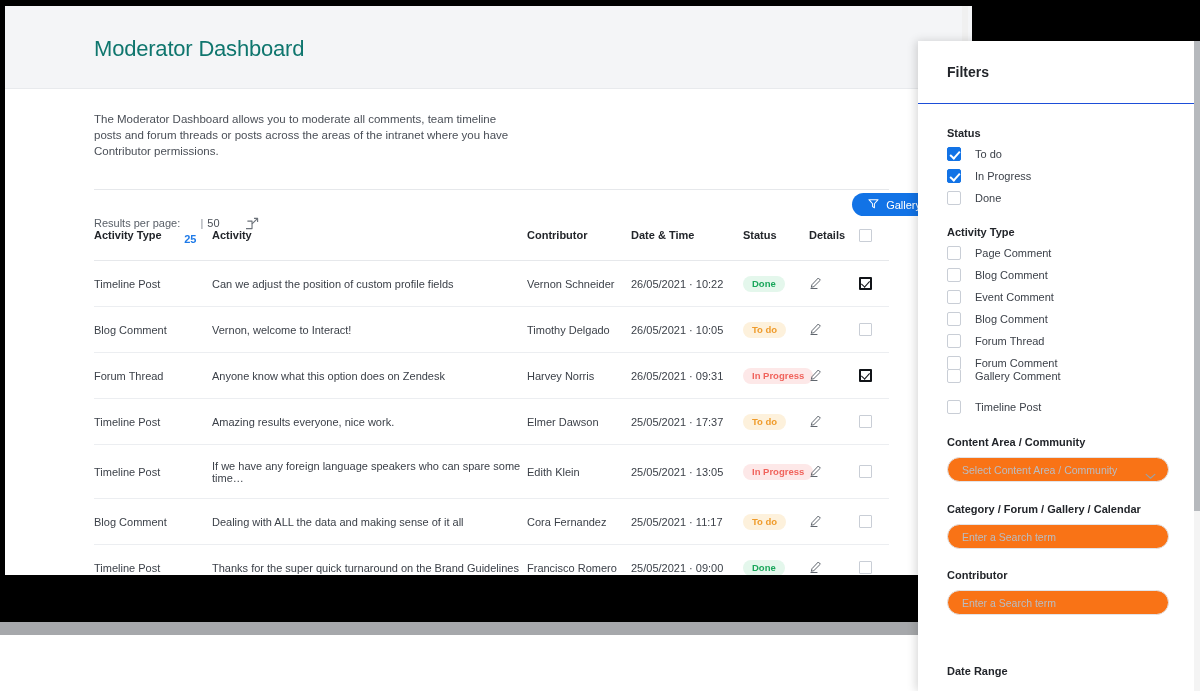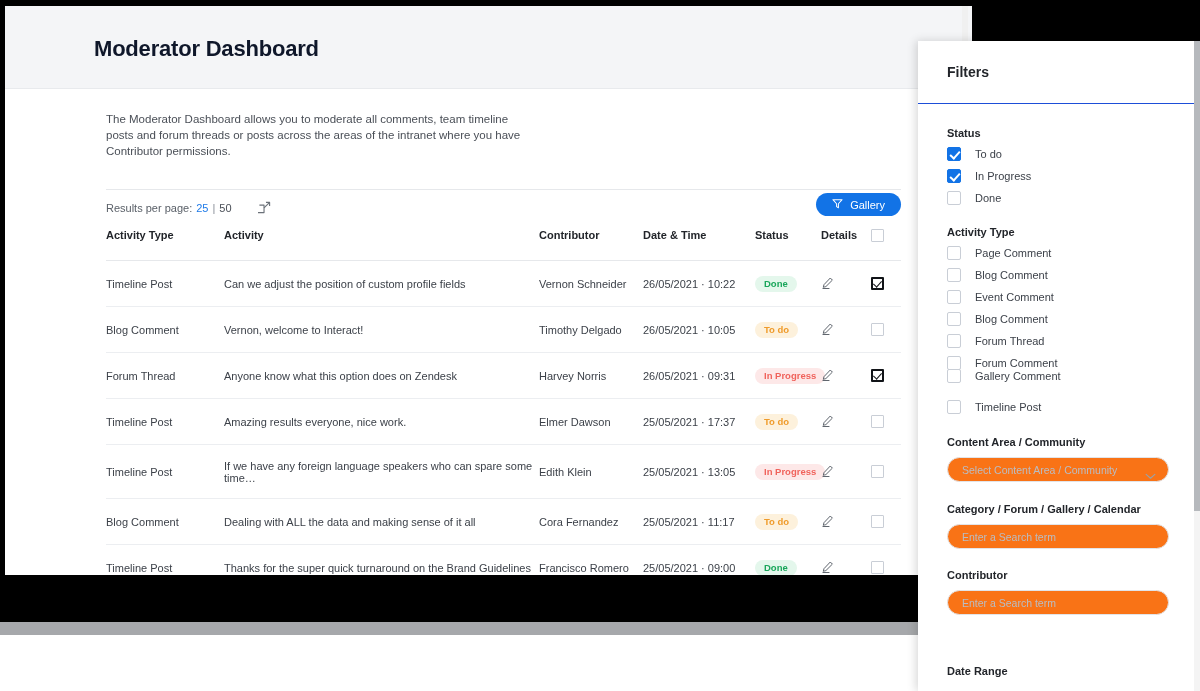"Moderator Dashboard" #page-title { color: #0f172a -> #0f766e; font-weight: bold -> normal }
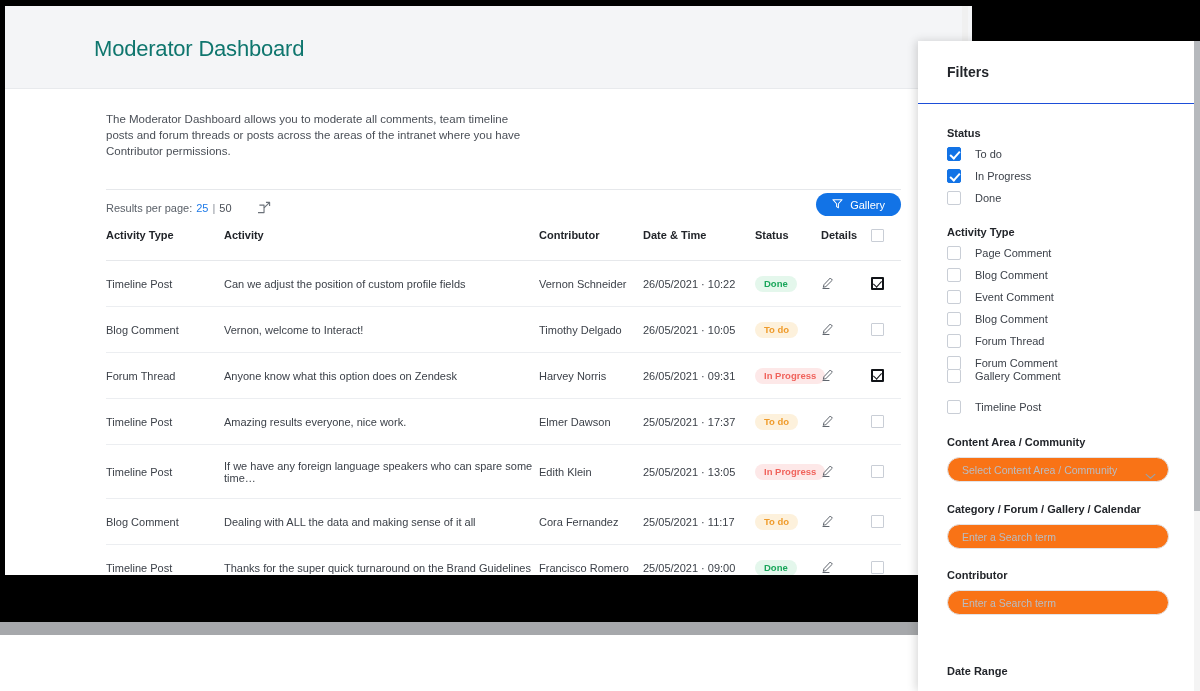"The Moderator Dashboard allows you" #content-area { left: 12px -> 0; padding-left: none -> 48px }
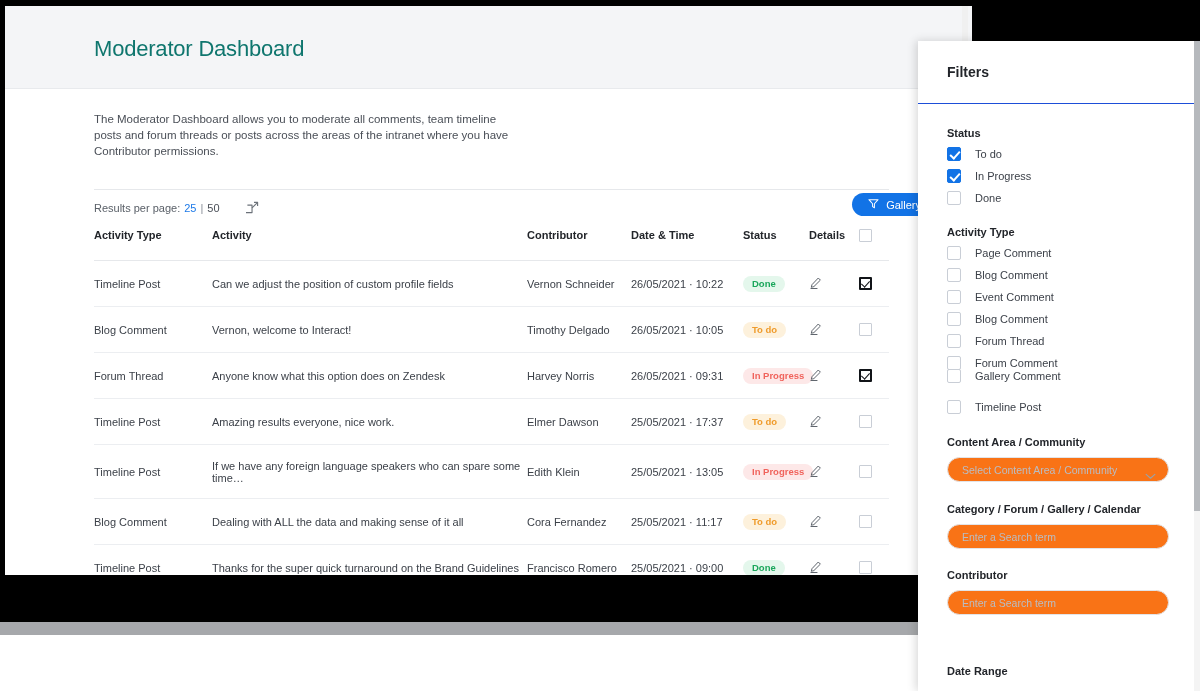"25" #rpp-25 { font-weight: normal -> bold; margin-top: none -> 32px }
